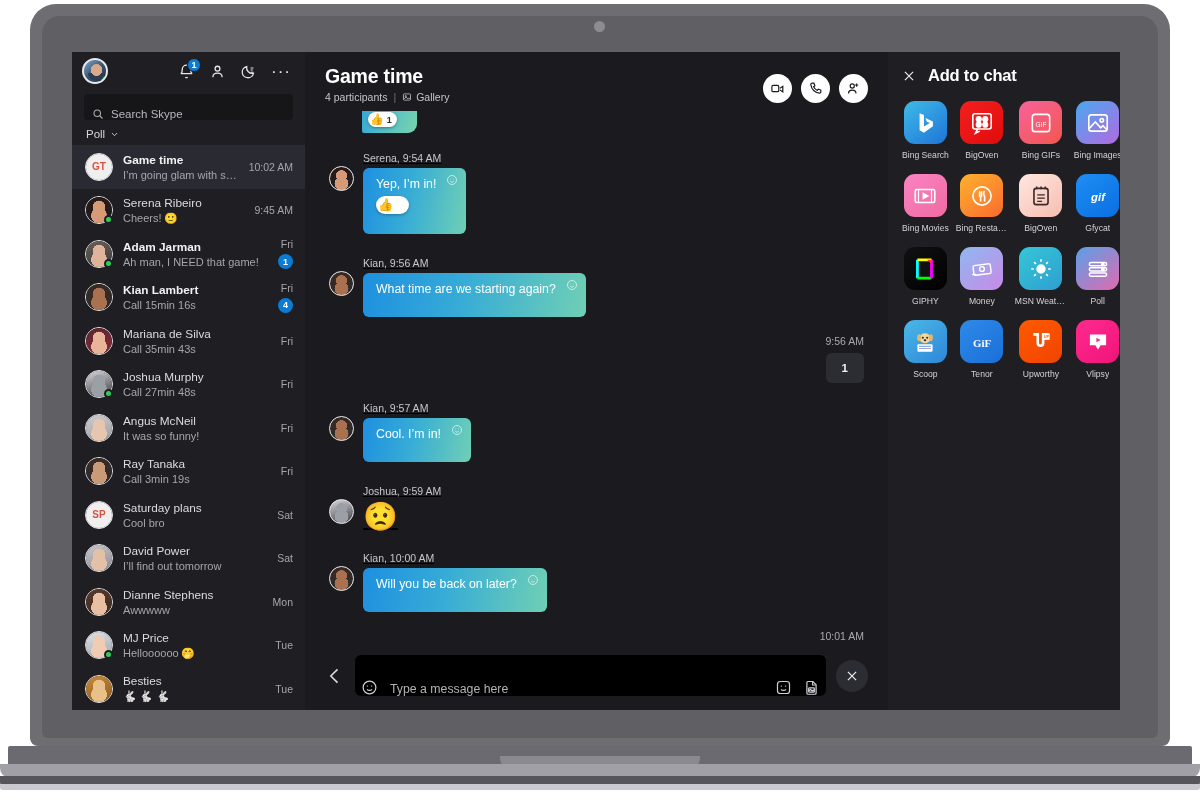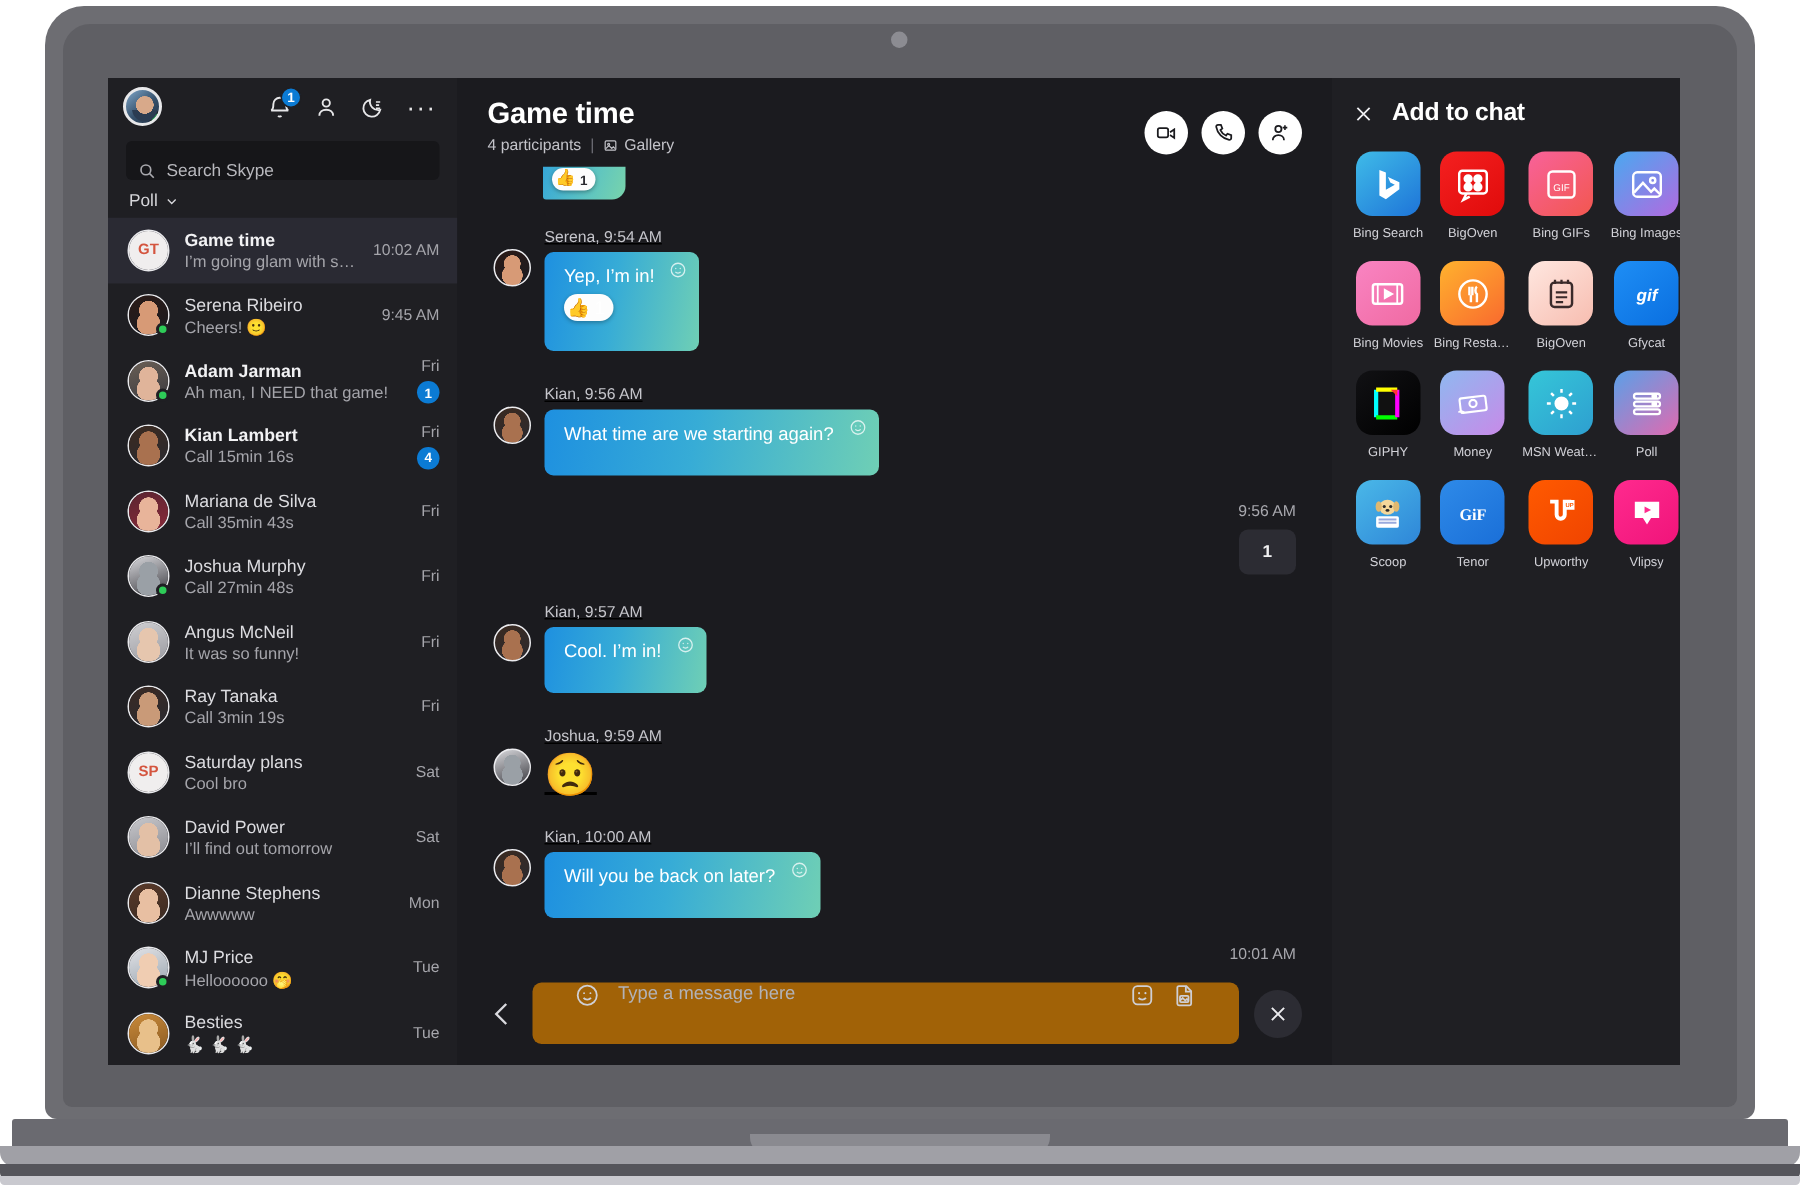"Type a message here" .inputbar { align-items: flex-start -> flex-end; background: #a16207 -> #000000; padding: 0 28px -> 0 6px }
